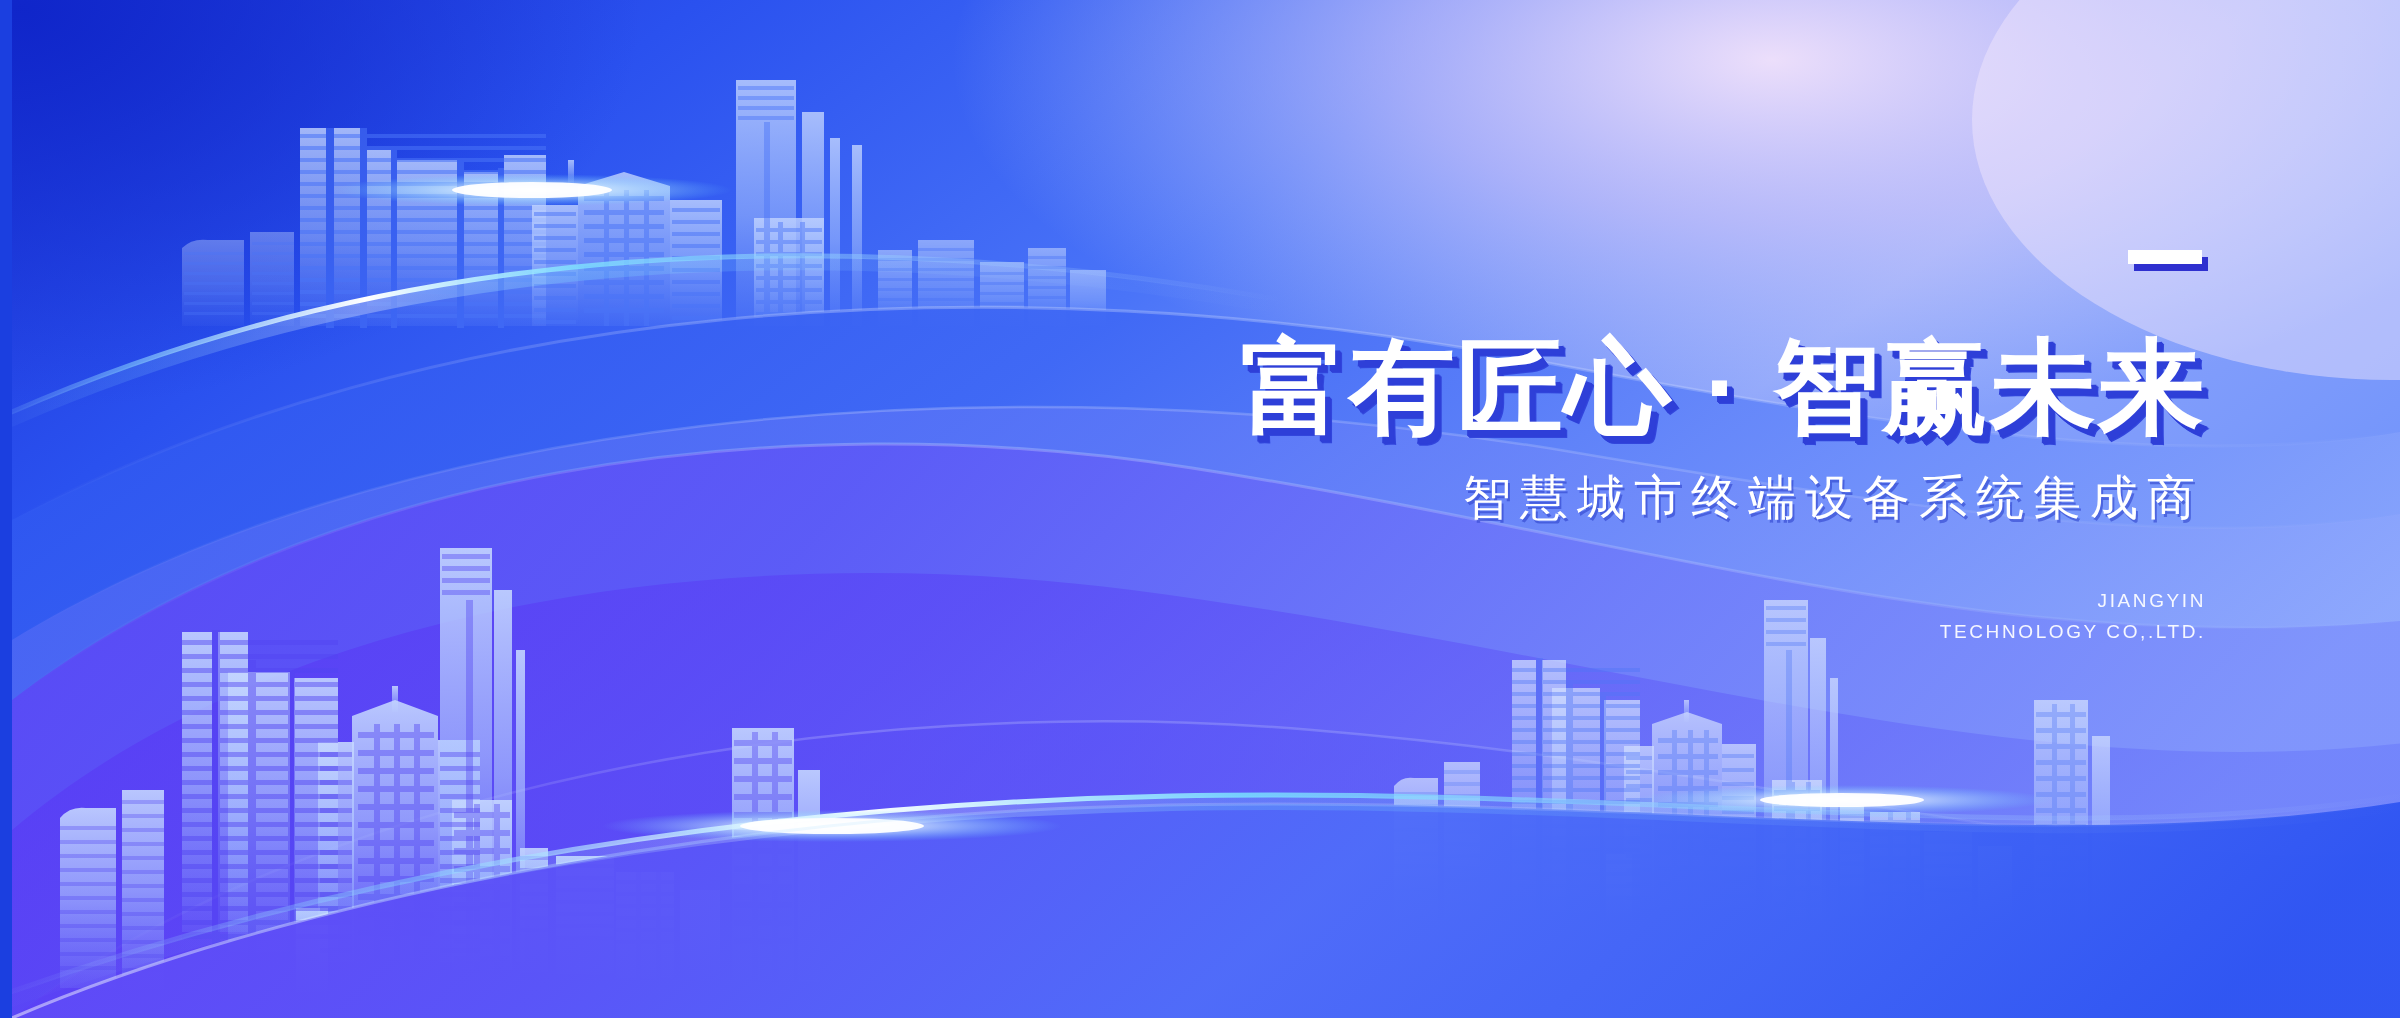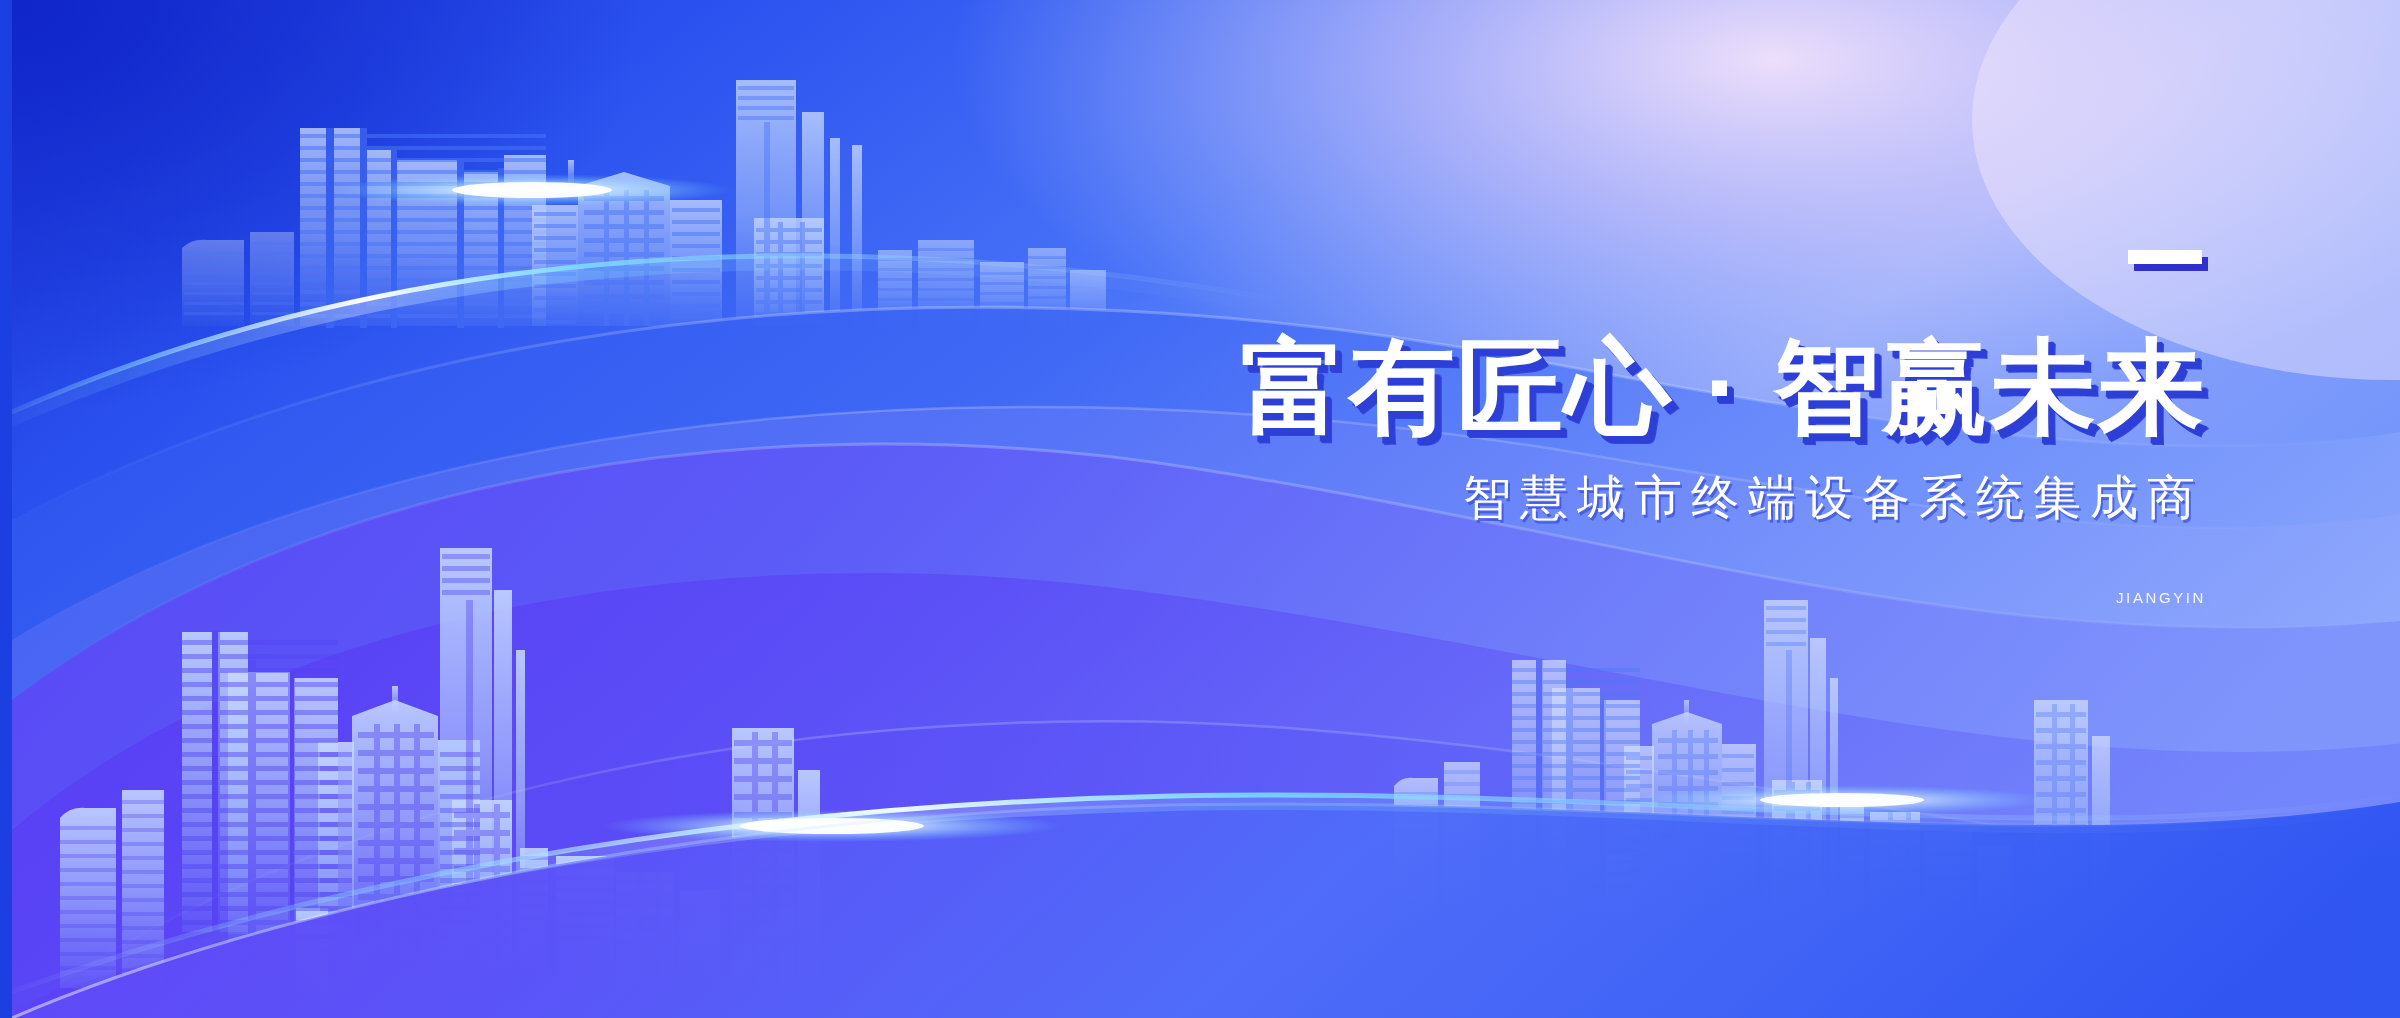"JIANGYIN" .en-block { font-size: 15px -> 19px }
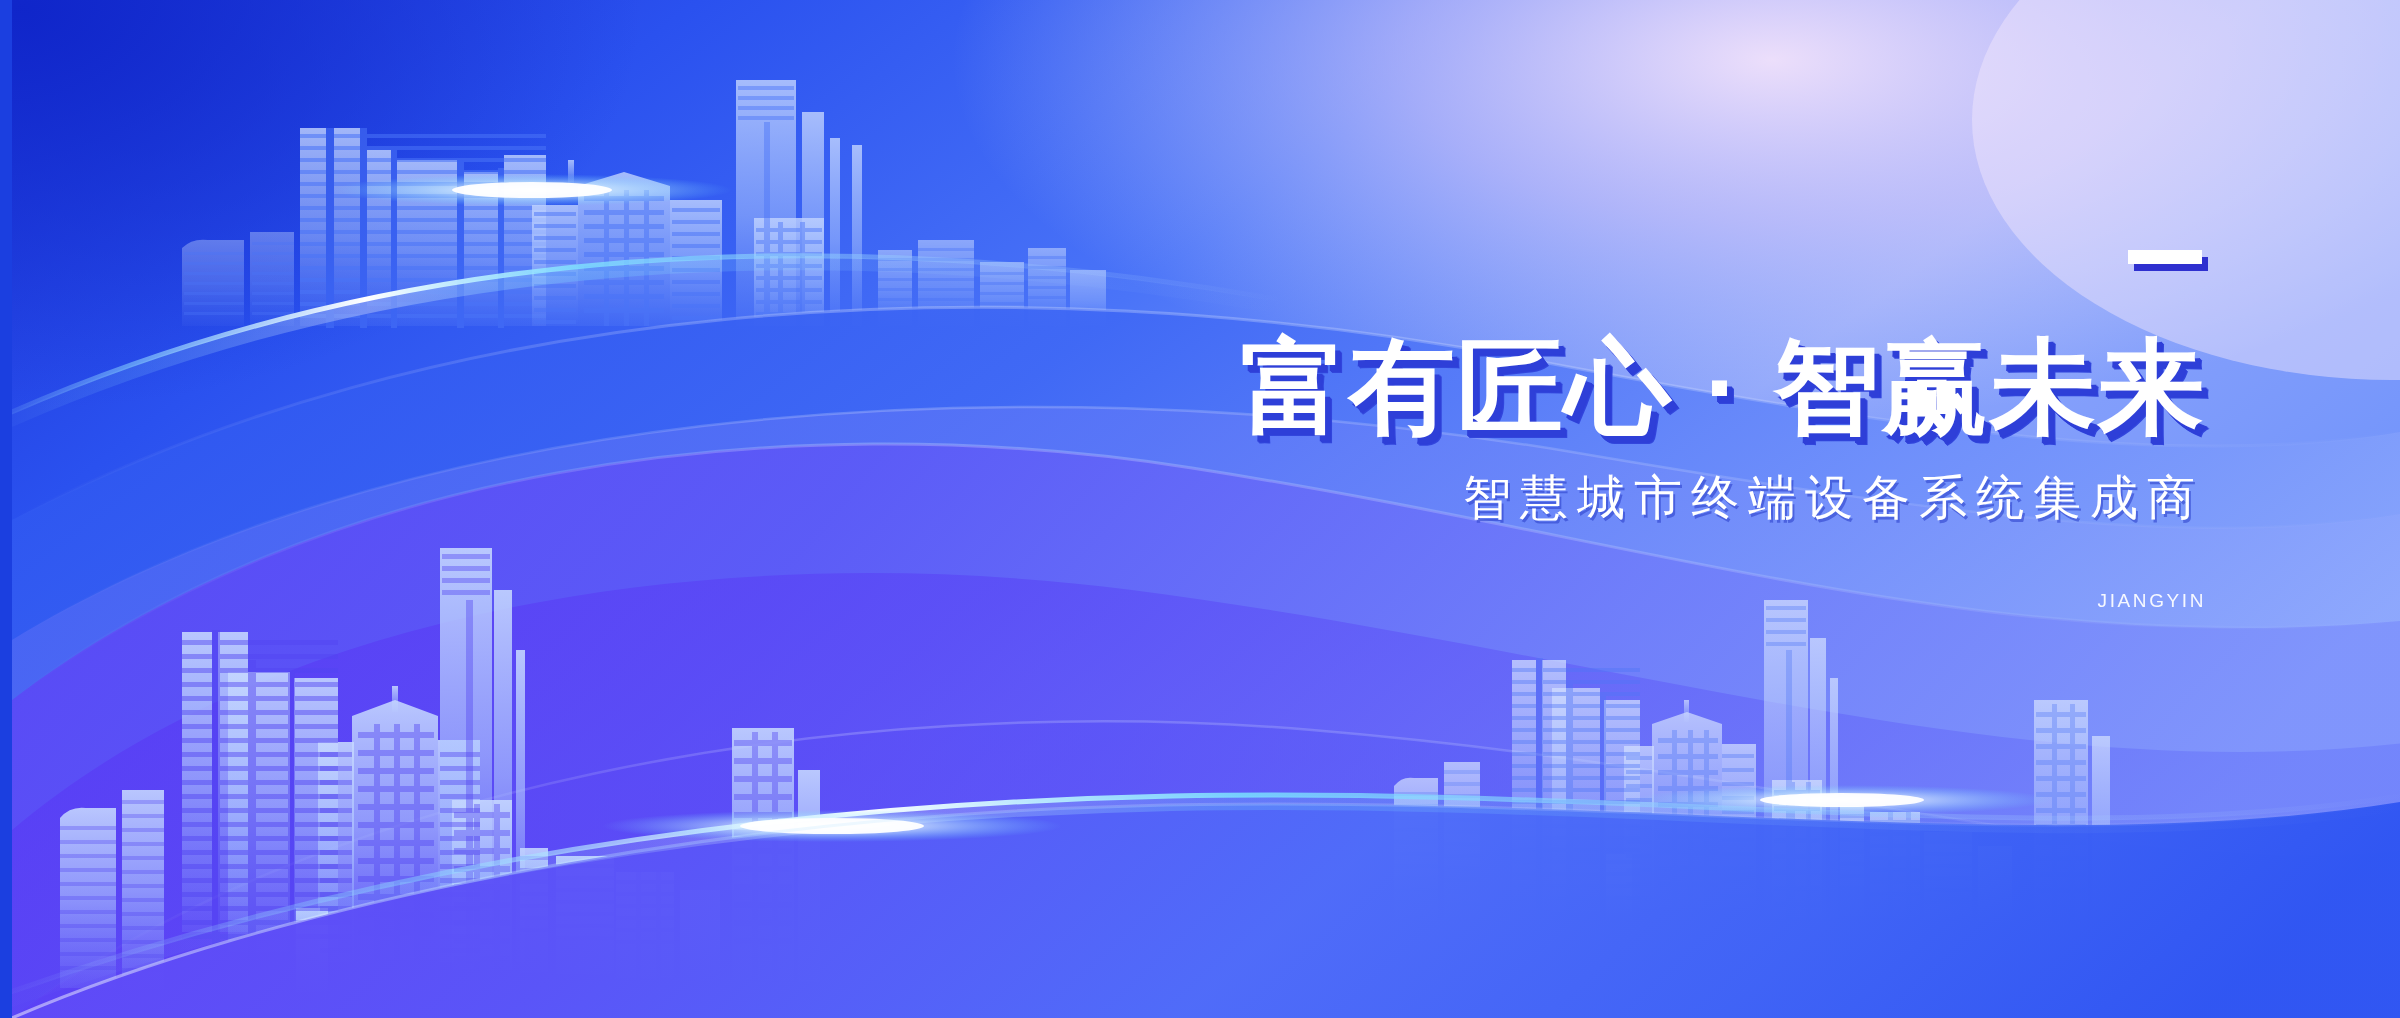"TECHNOLOGY CO,.LTD." div { html: none -> <div>TECHNOLOGY CO,.LTD.</div> }
